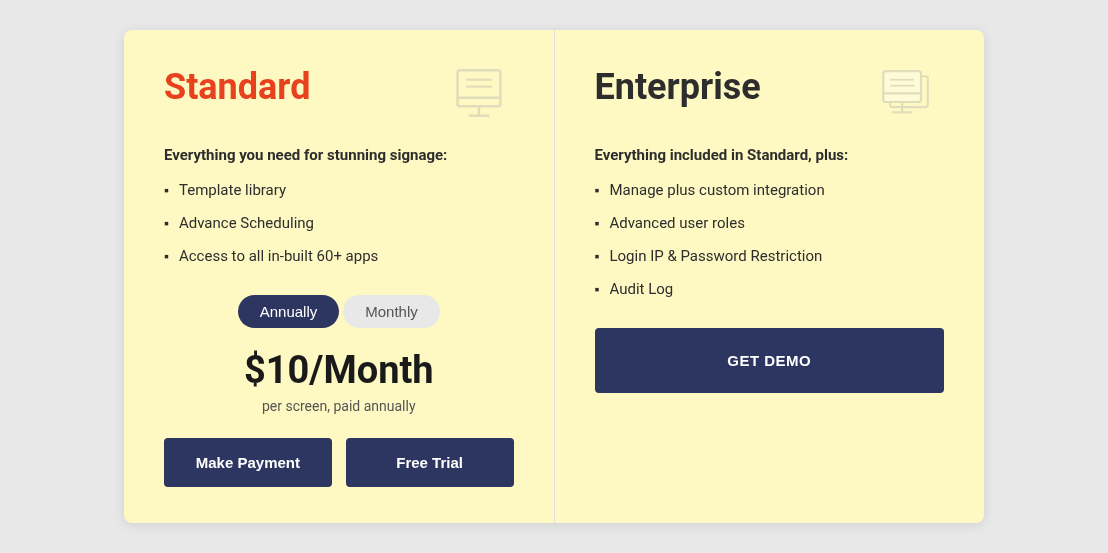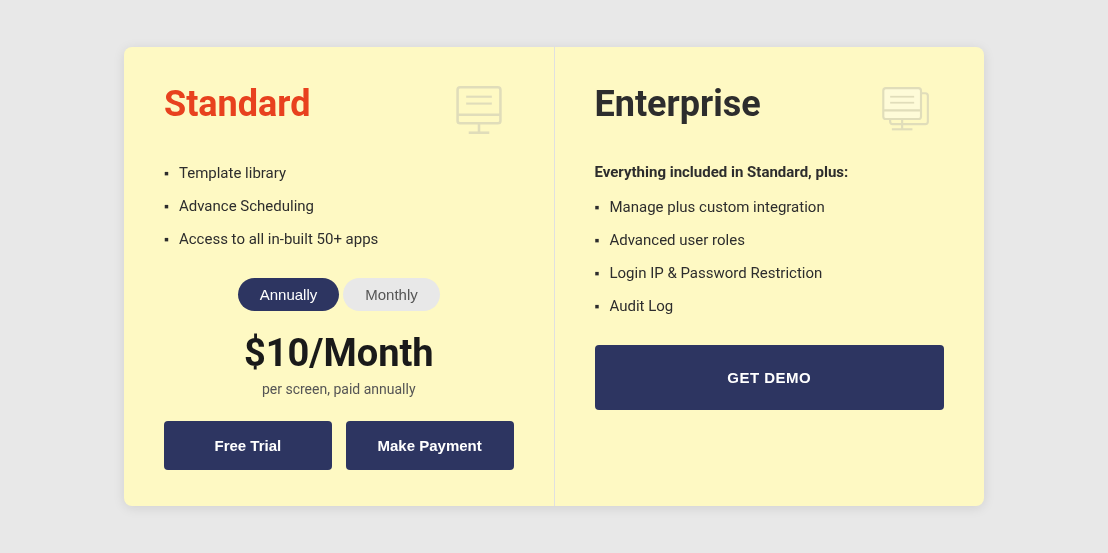"Everything you need for stunning" p.plan-subtitle { html: none -> <p>Everything you need for stunning signage:</p> }
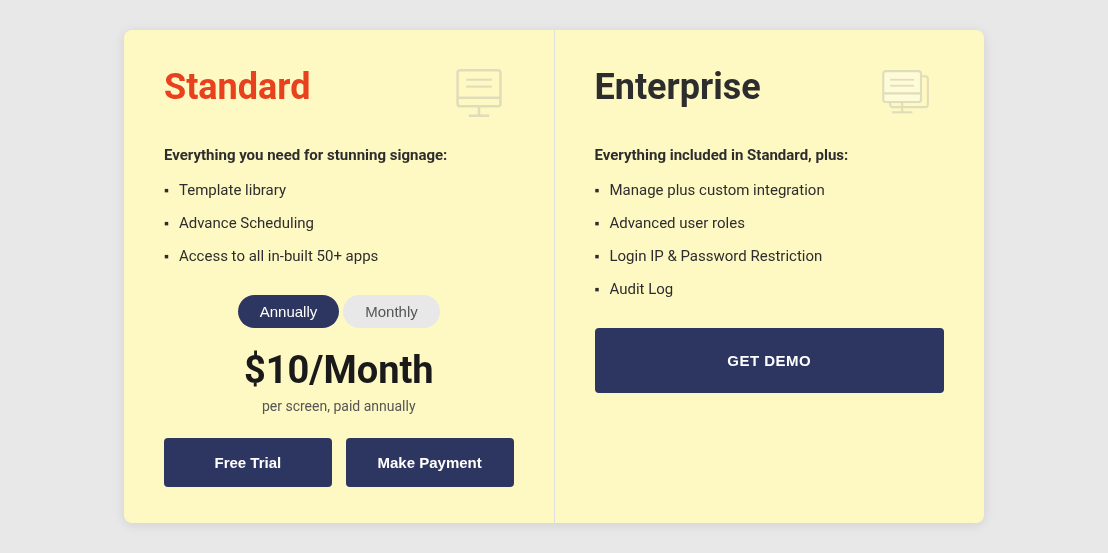"Access to all in-built 50+" li { text: 50+ -> 60+ }
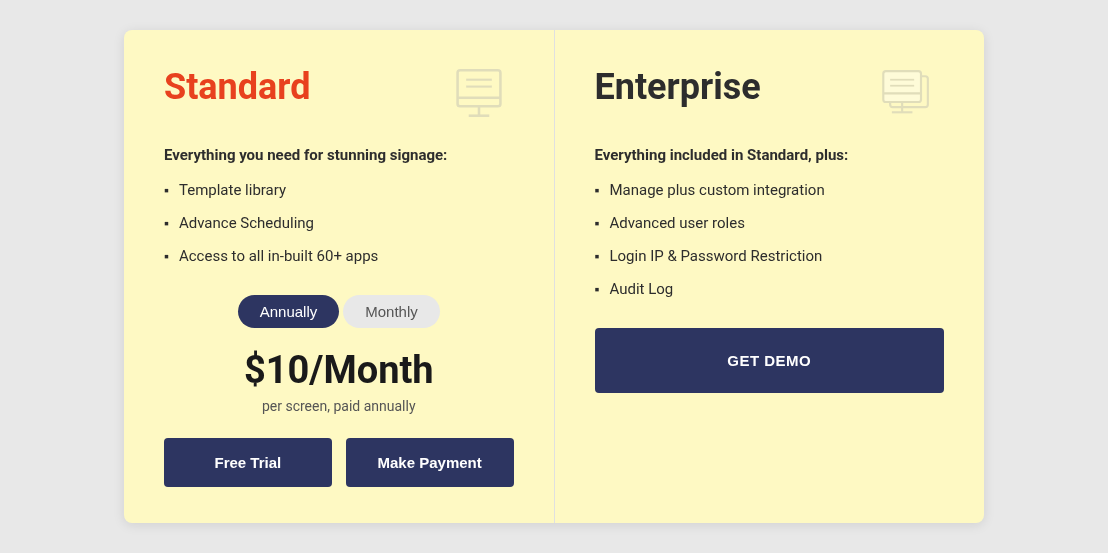"Free Trial" button.action-btn { order: before "Make Payment" -> after "Make Payment" }
